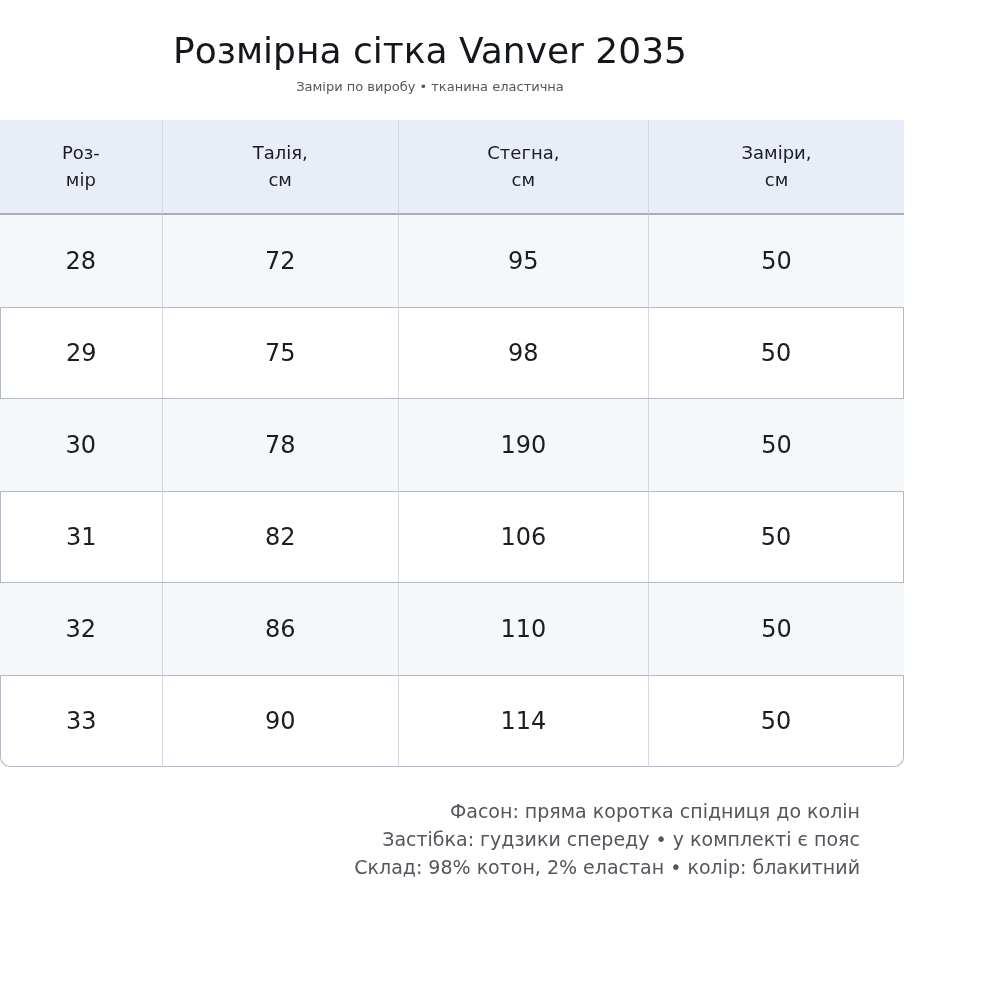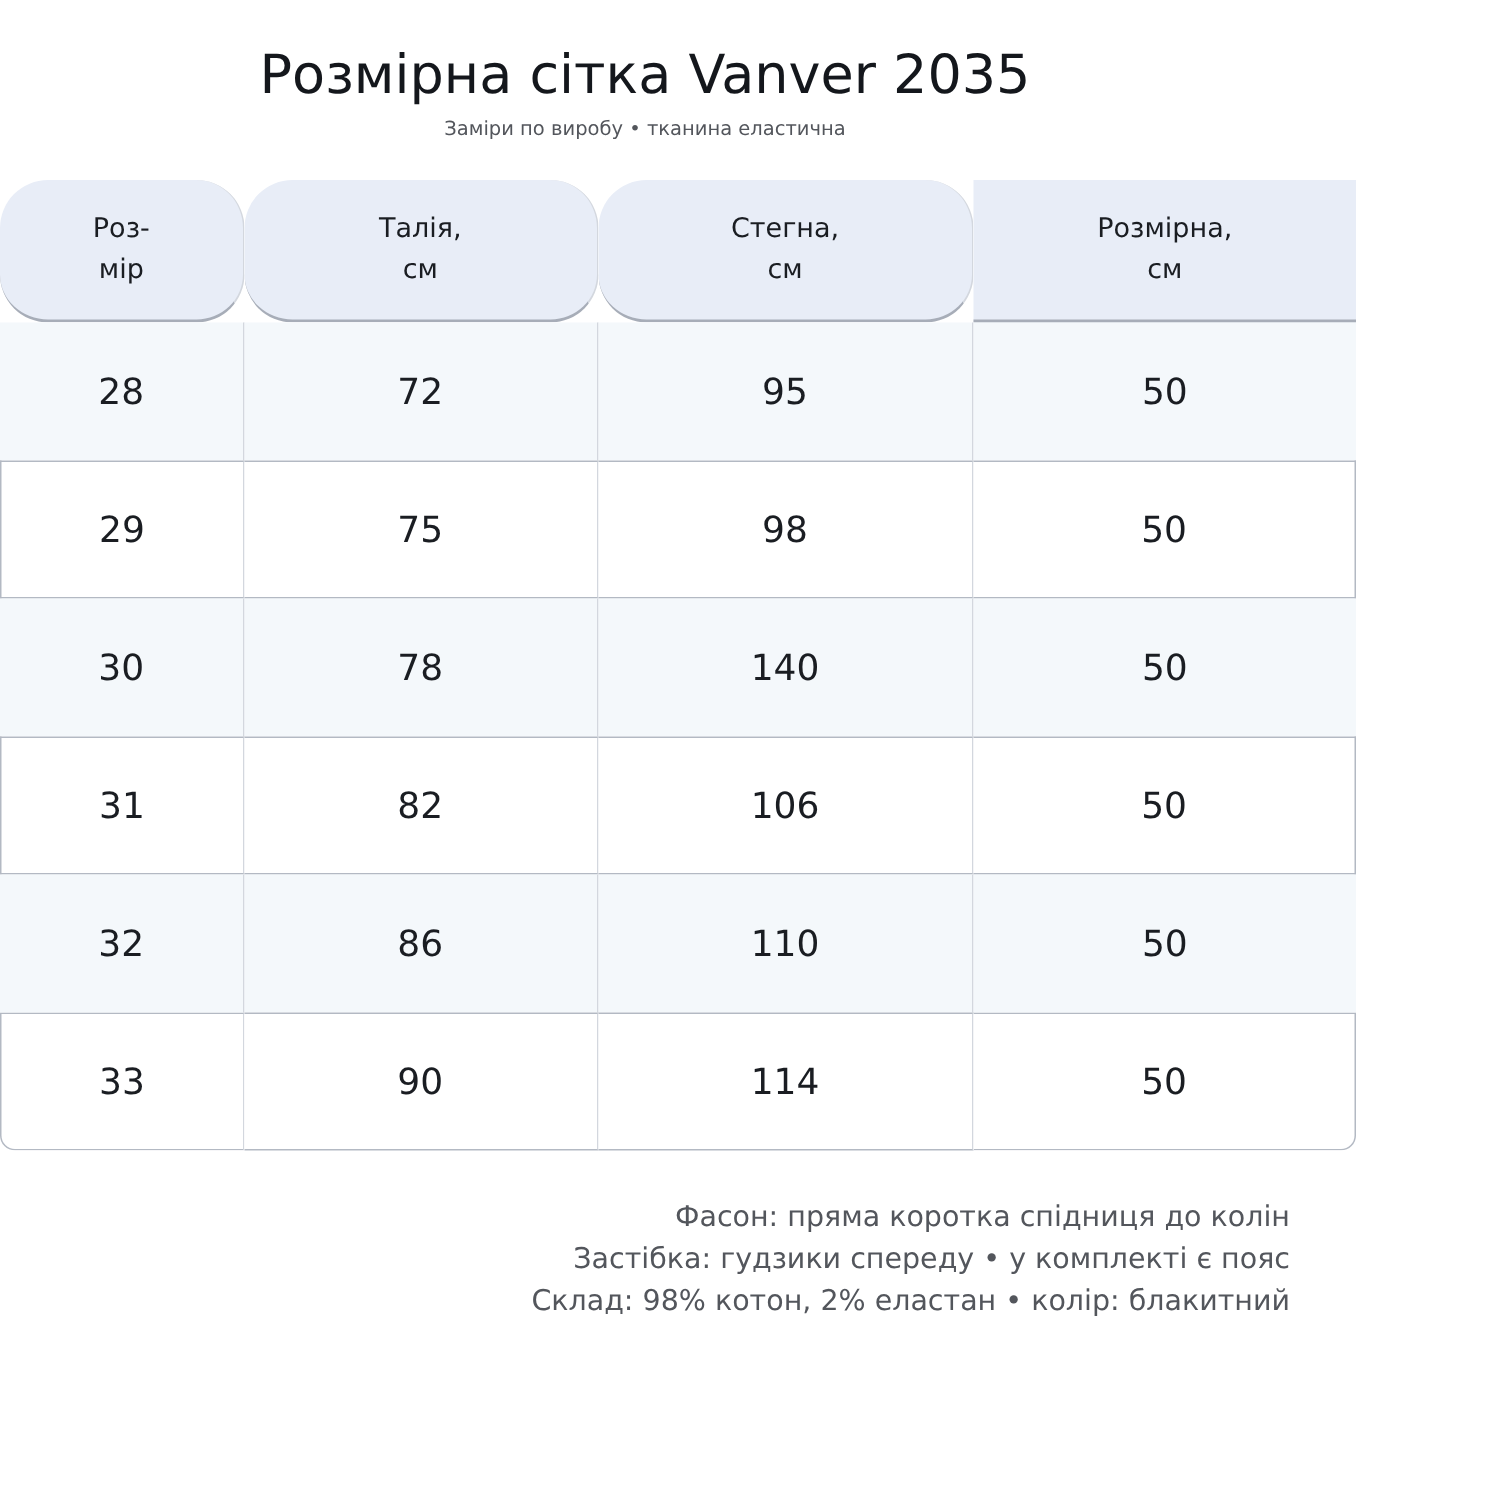"Роз-" th:not(:last-child) { border-radius: 32px -> none }
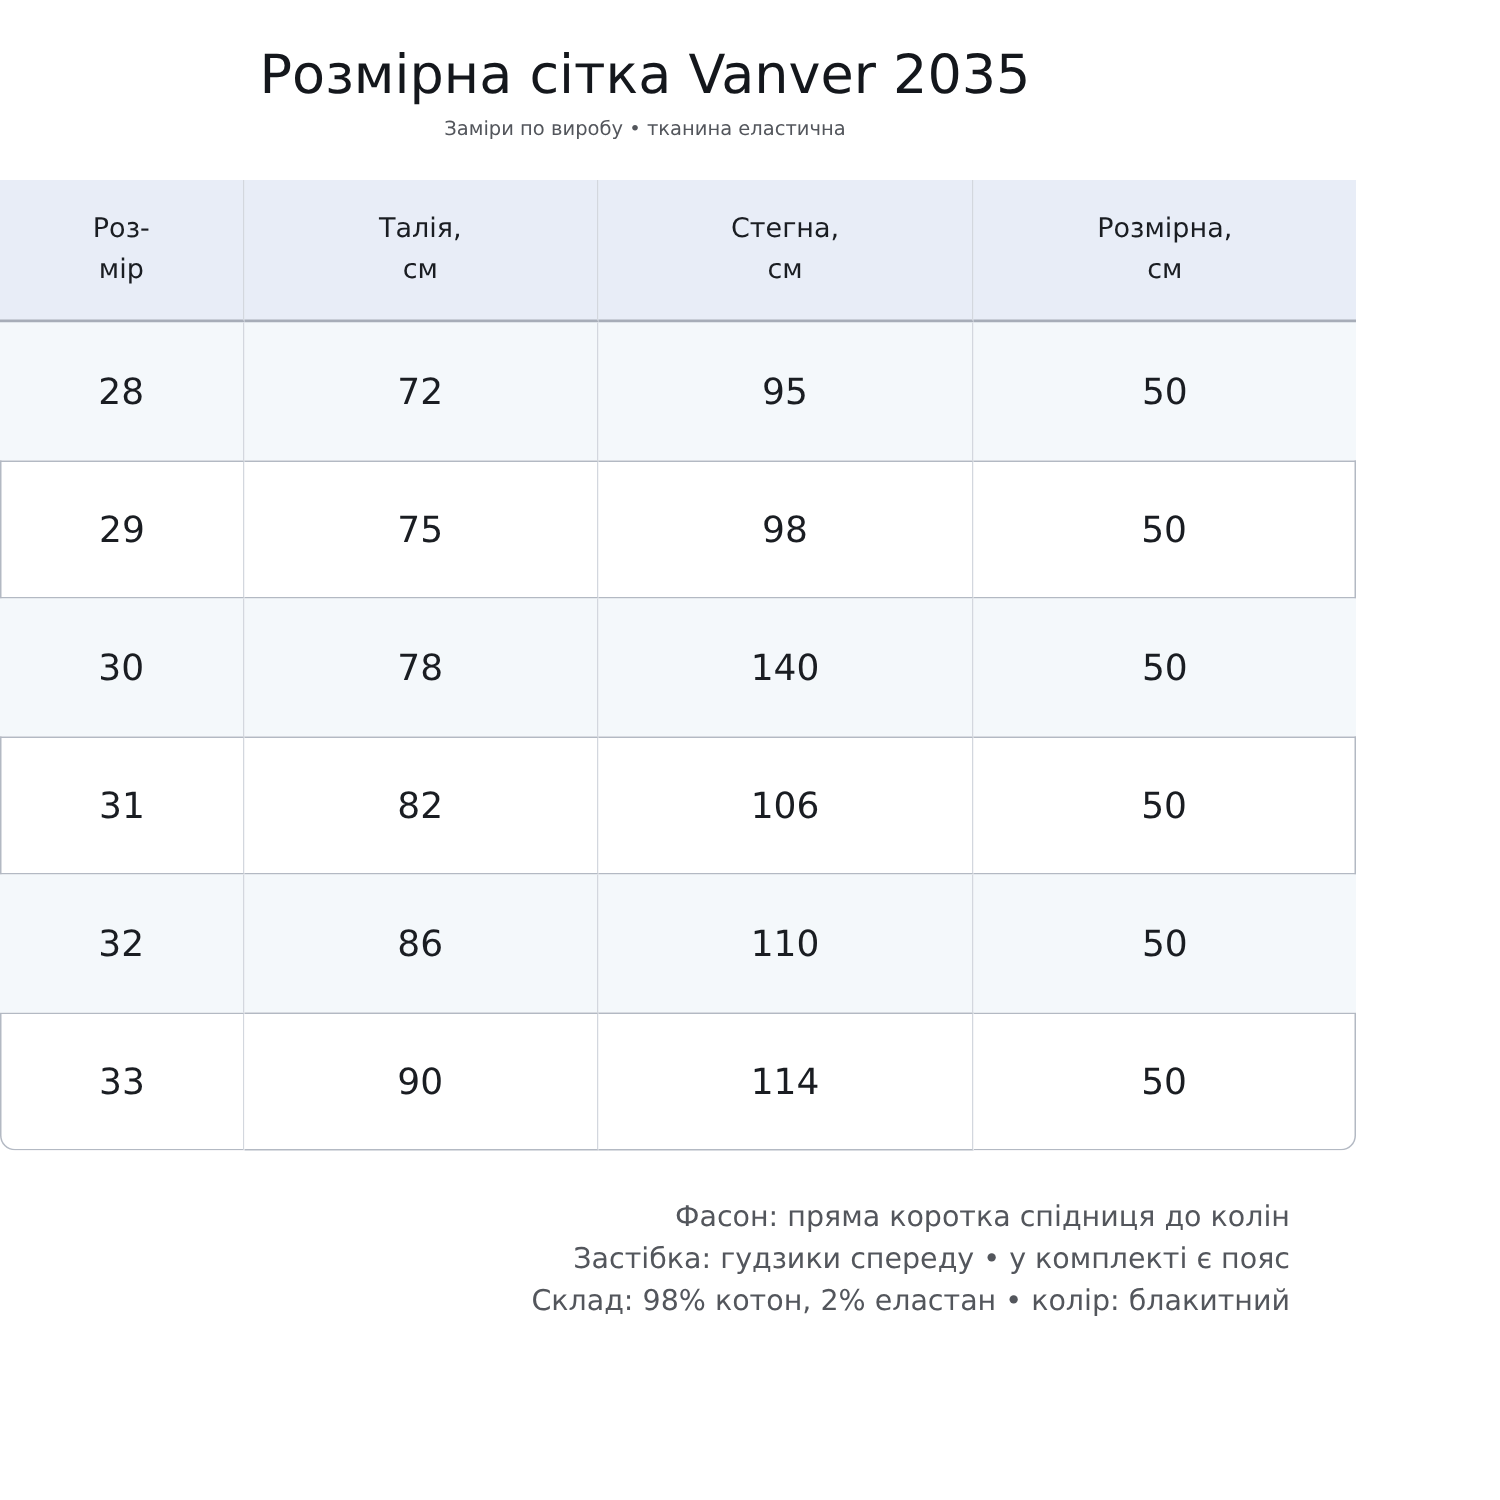"Розмірна," th { text: Розмірна -> Заміри }
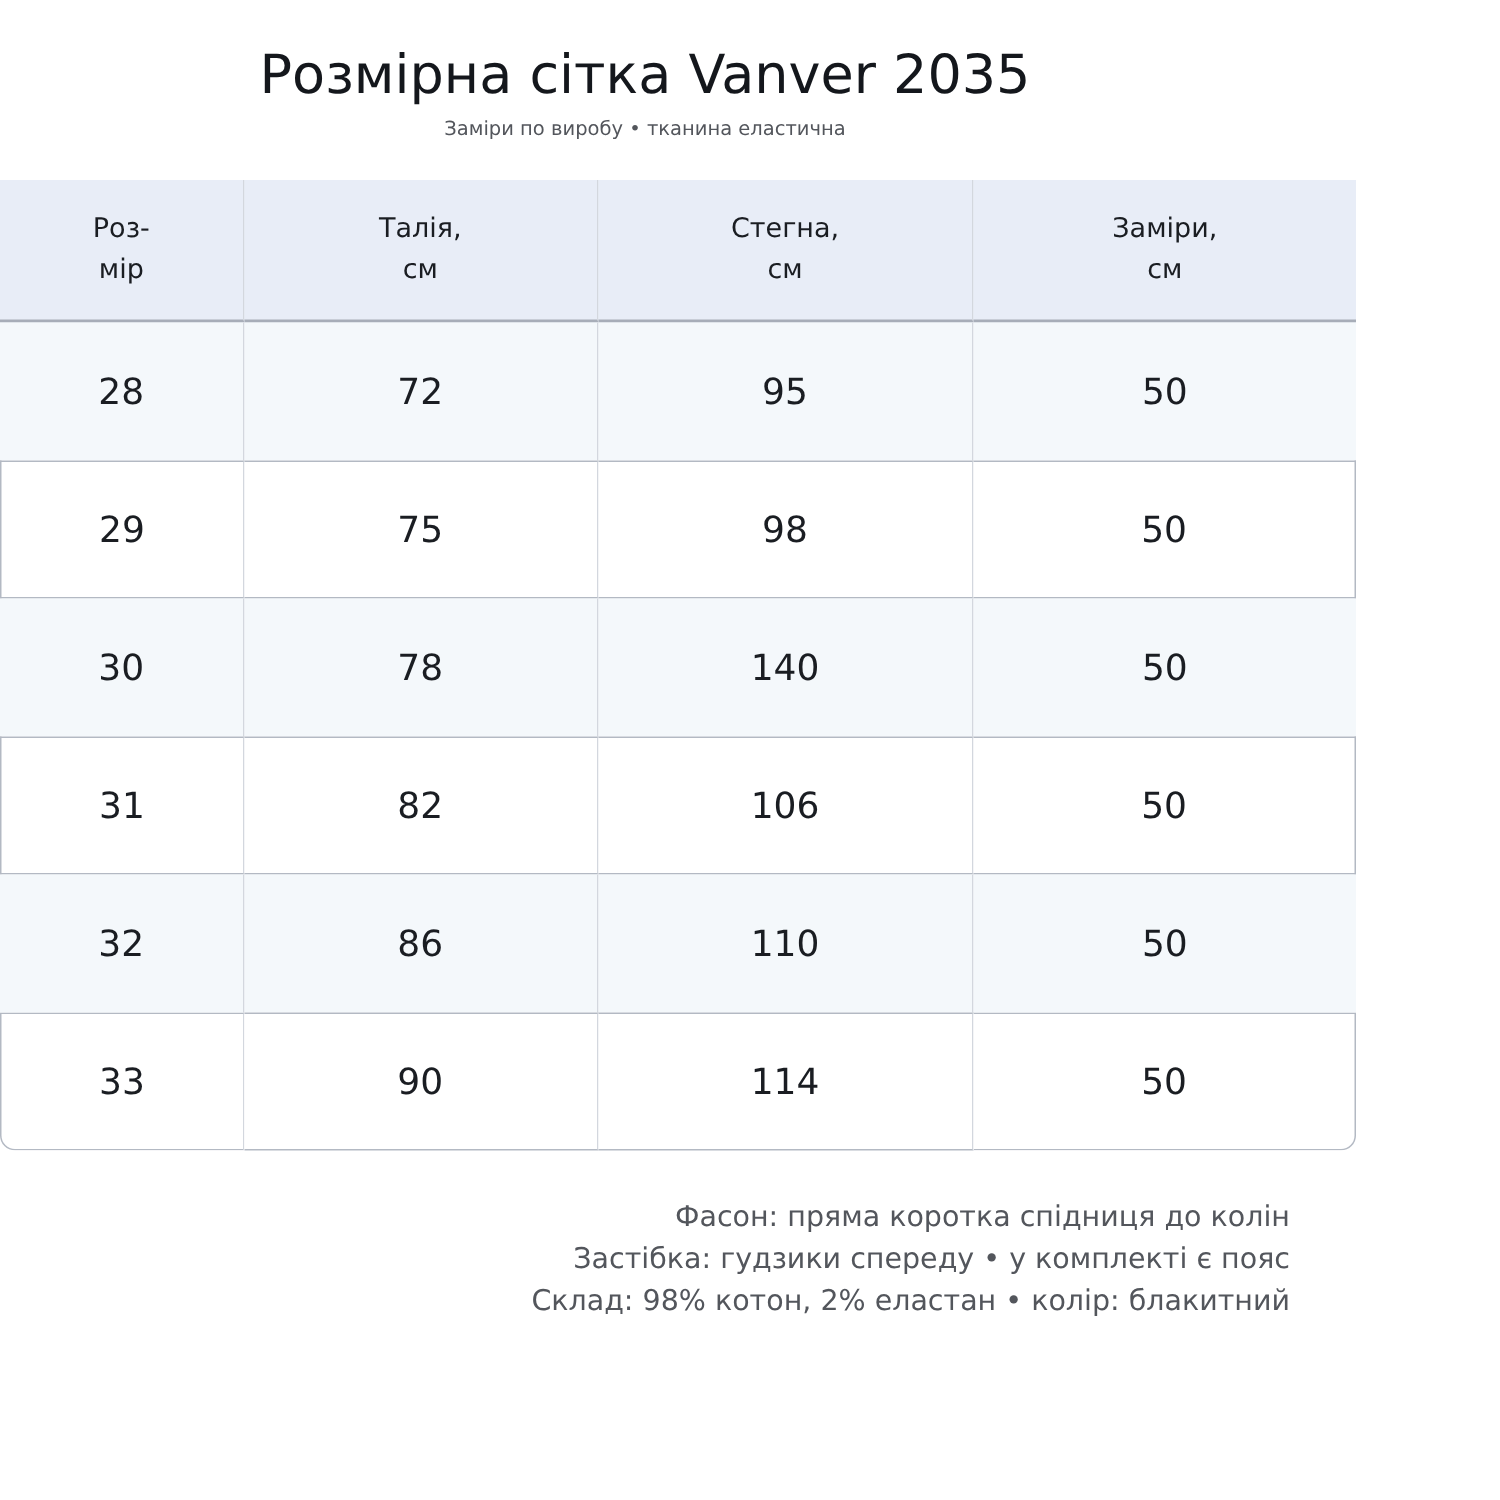"140" td { text: 140 -> 190 }
